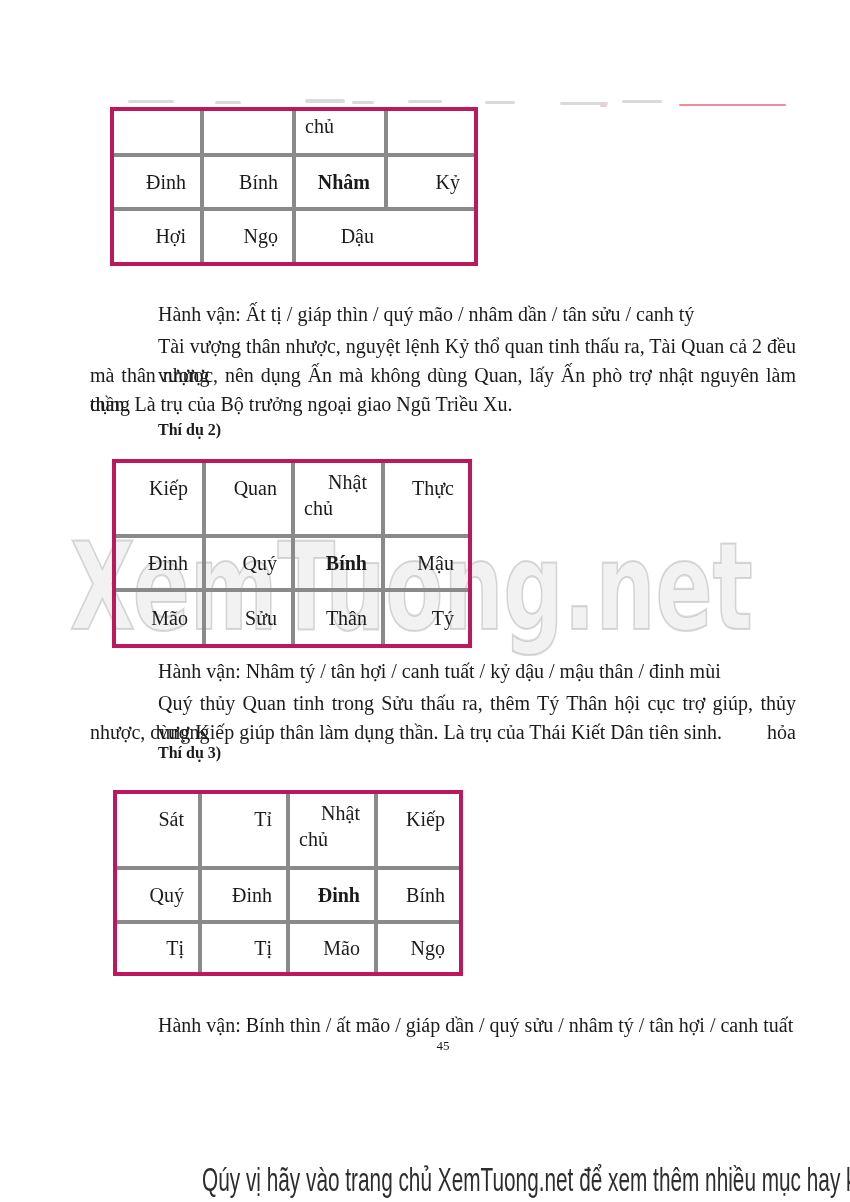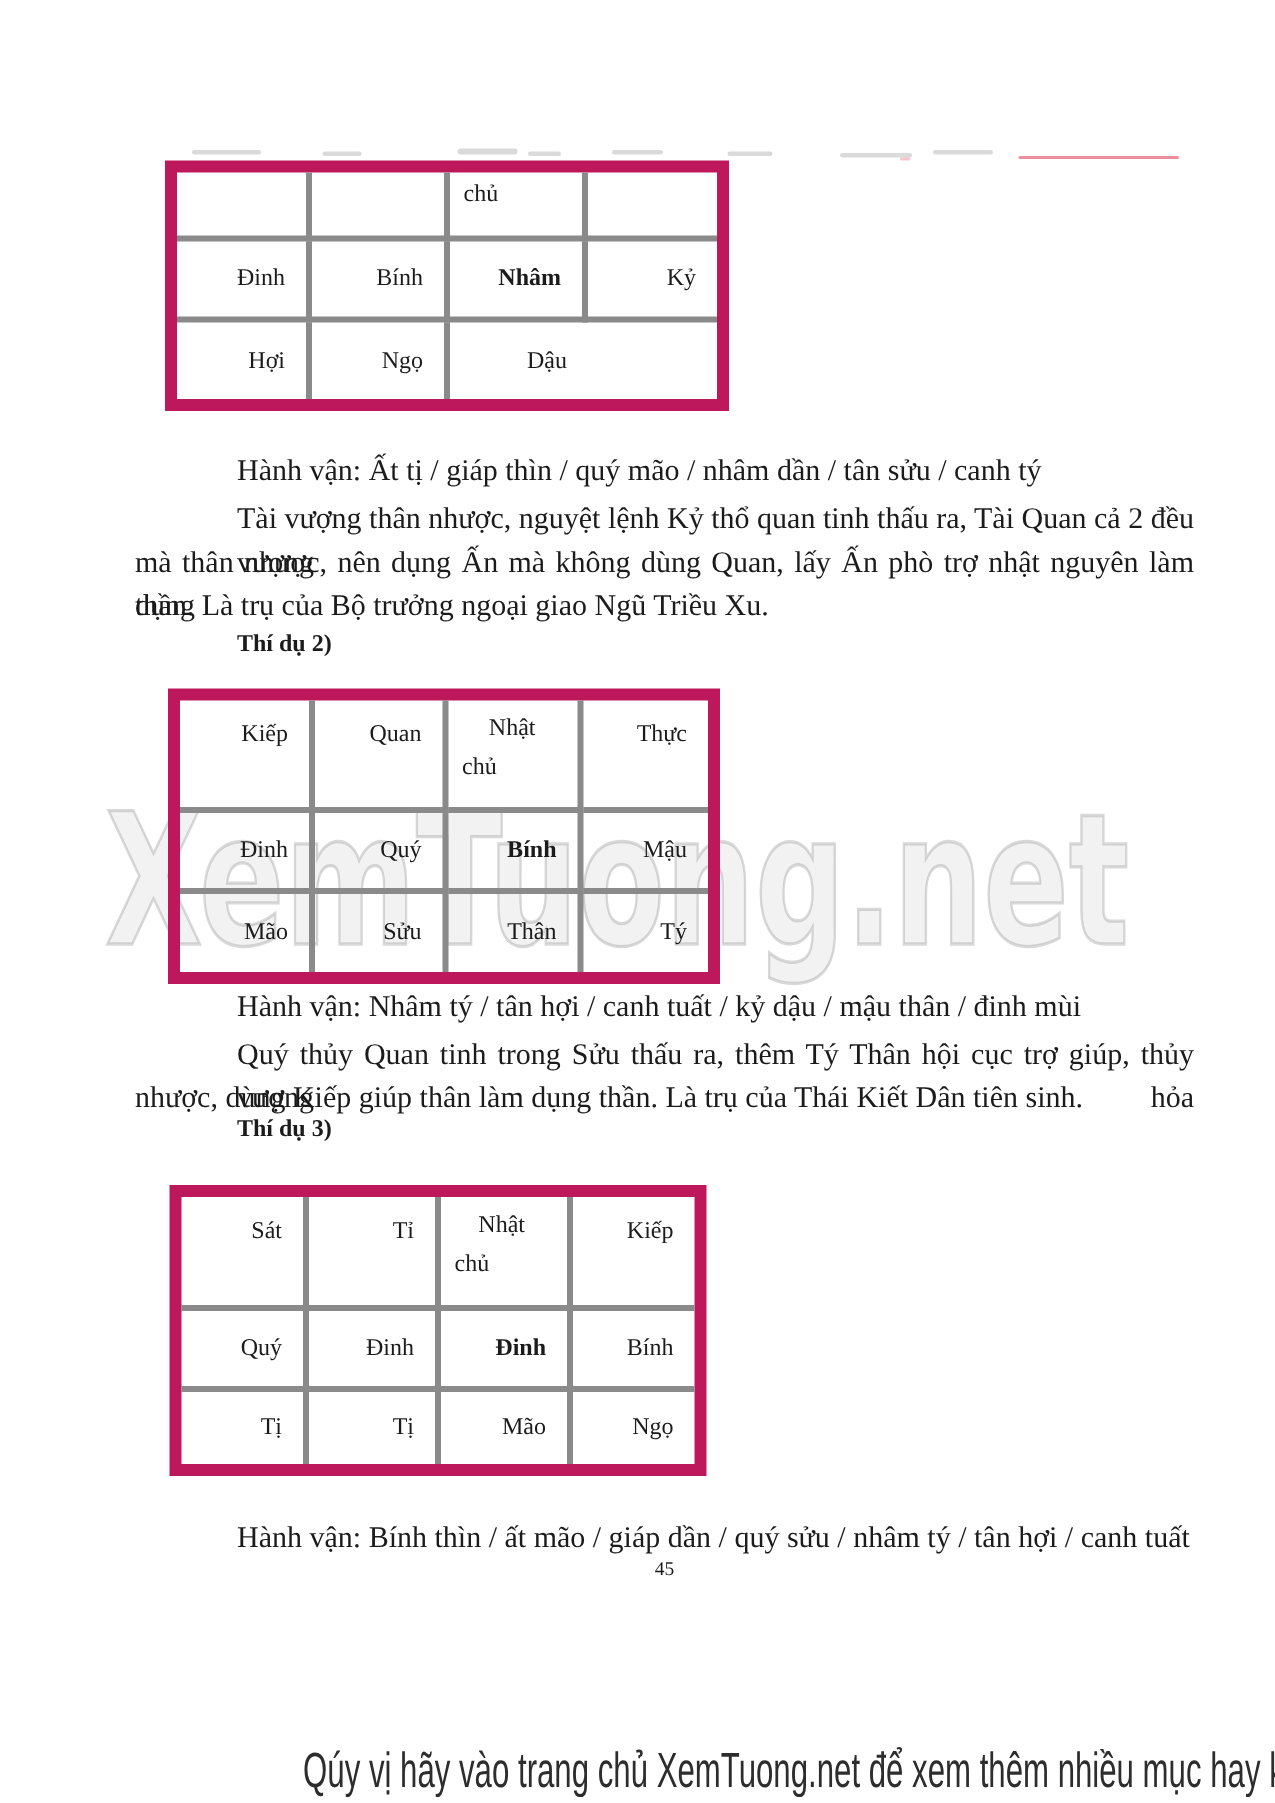"chủ" .bz-table { border: 8px solid #be185d -> 4px solid #be185d; font-size: 16px -> 20px }
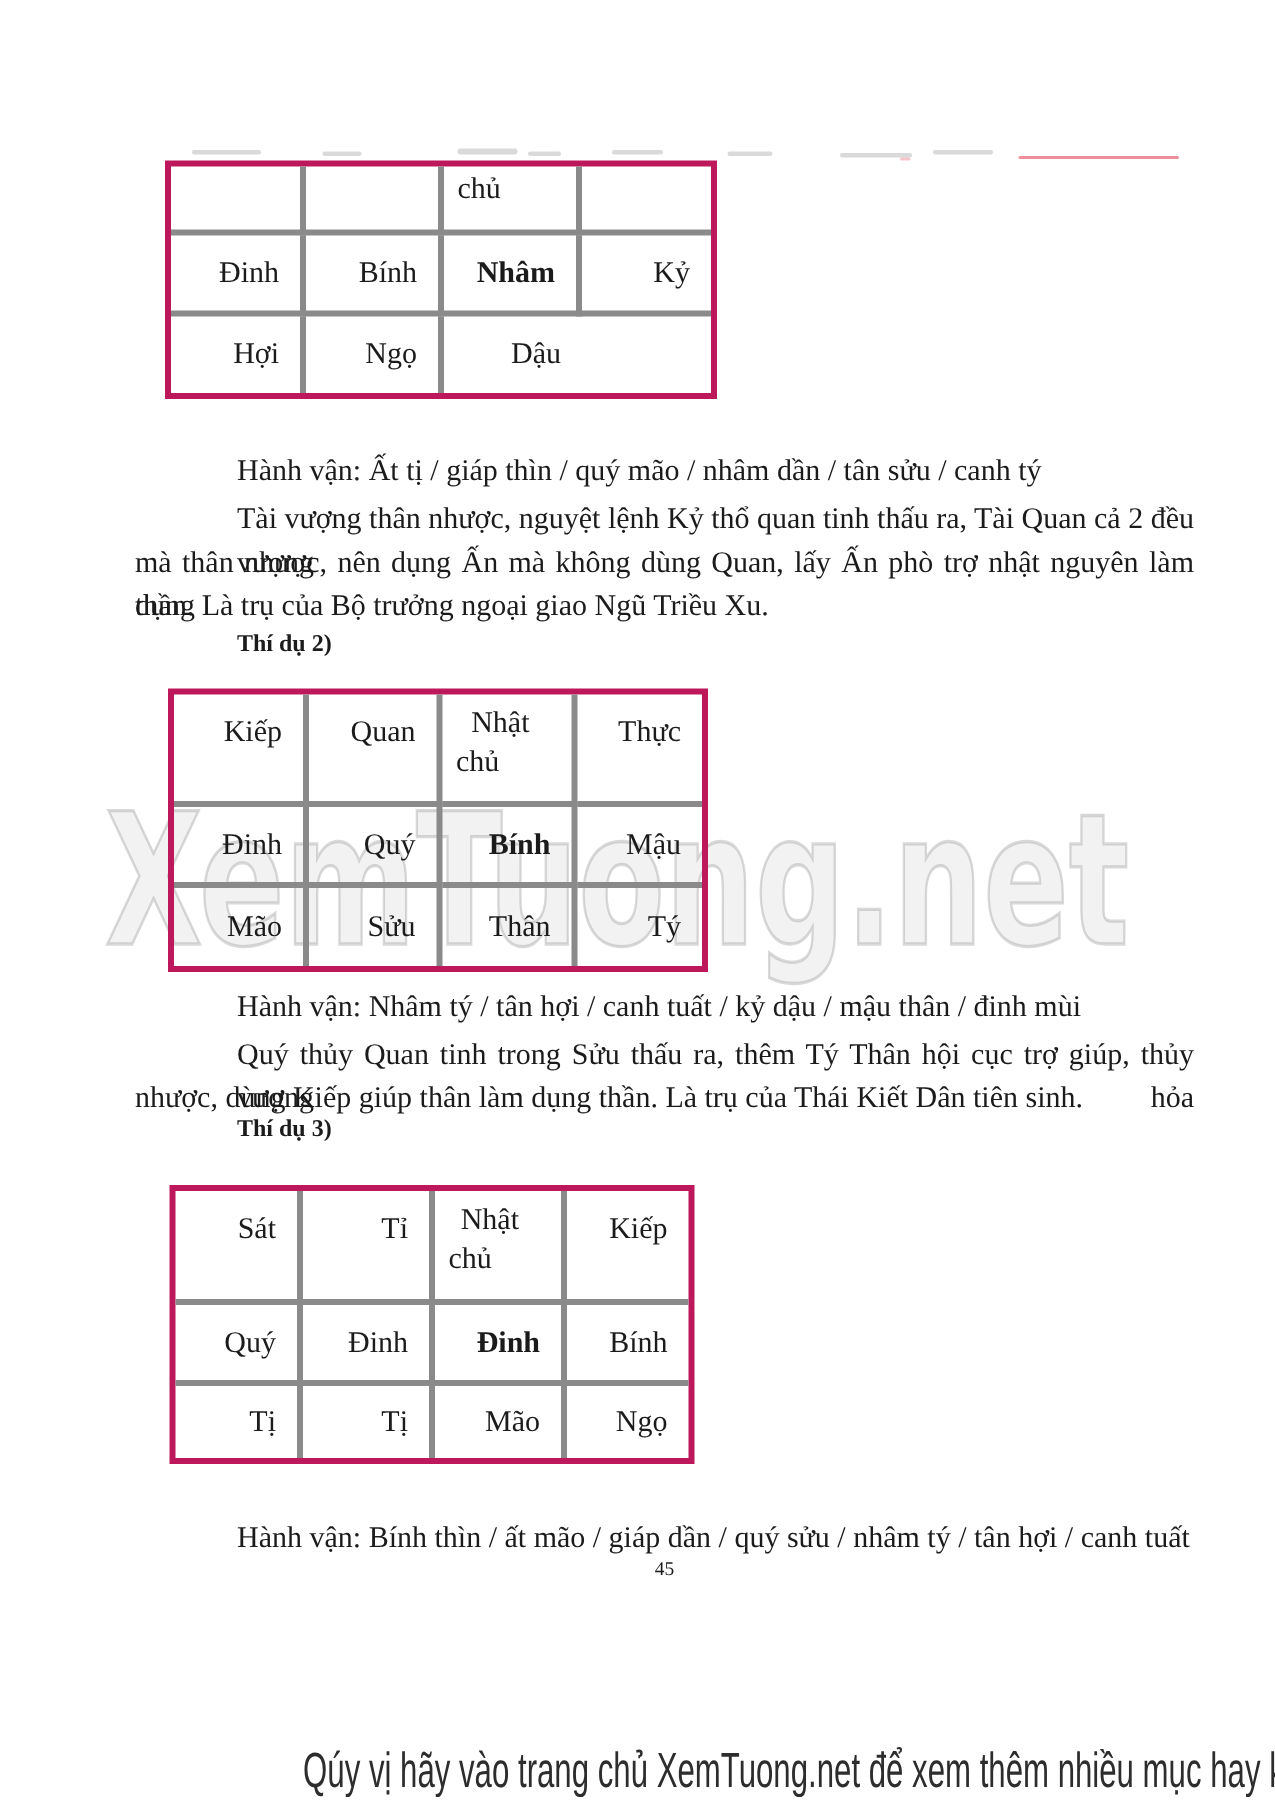"Nhật" .cell.hdr .l1 { padding-right: 28px -> 14px }
